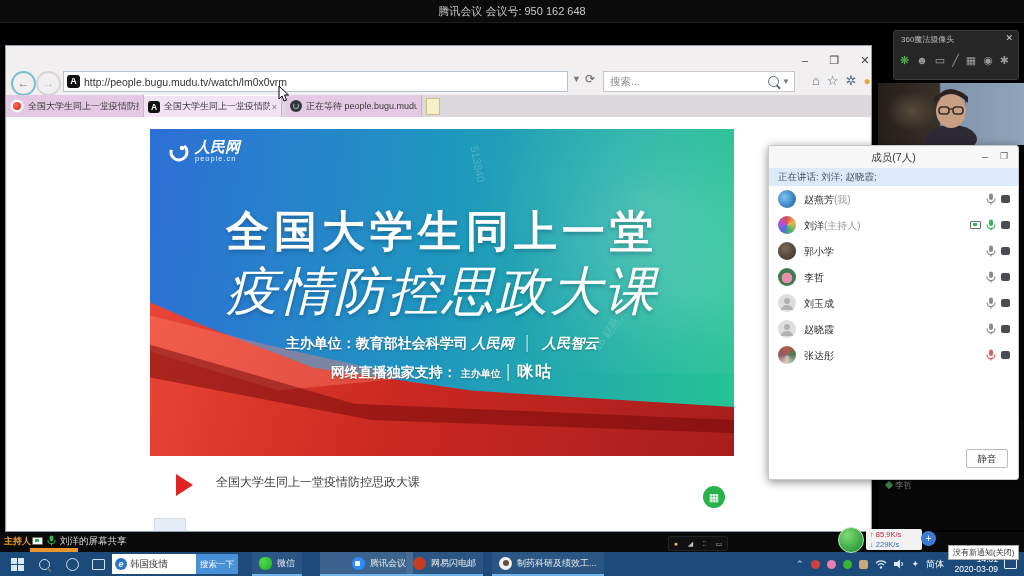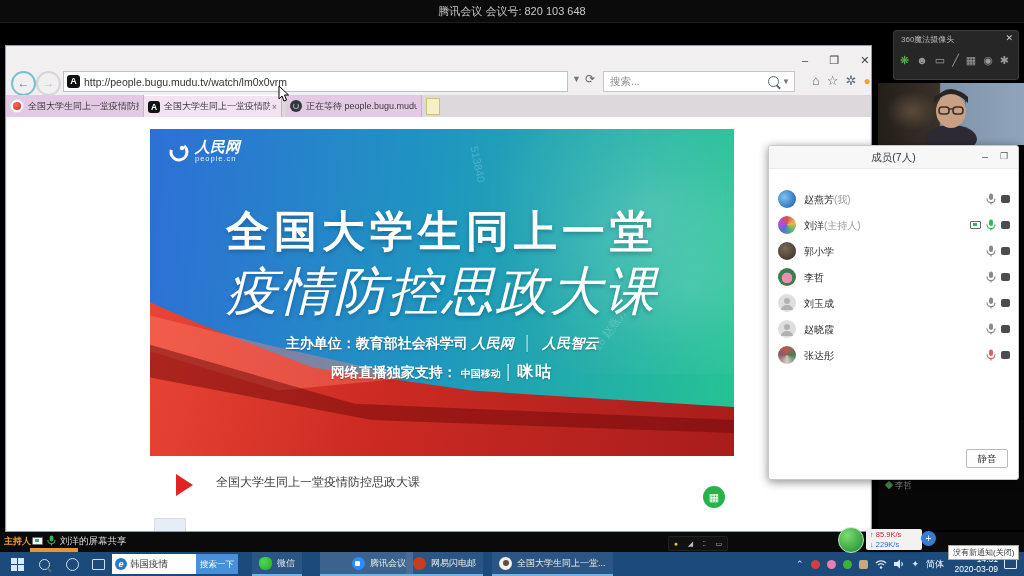"腾讯会议 会议号: 820 103 648" div.title { text: 820 103 648 -> 950 162 648 }
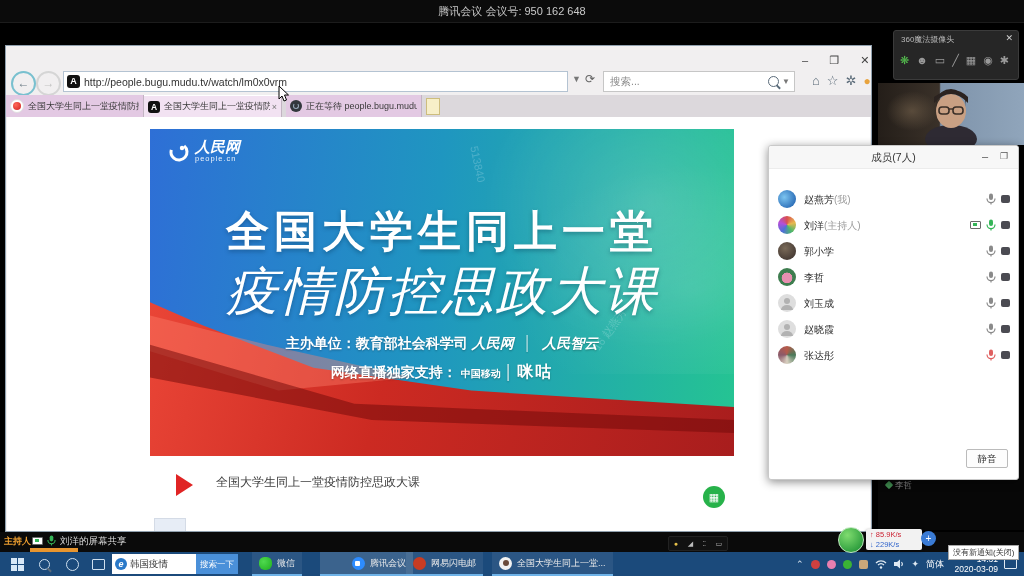"正在讲话: 刘洋; 赵晓霞;" div.p-speaking { html: none -> <div>正在讲话: 刘洋; 赵晓霞;</div> }
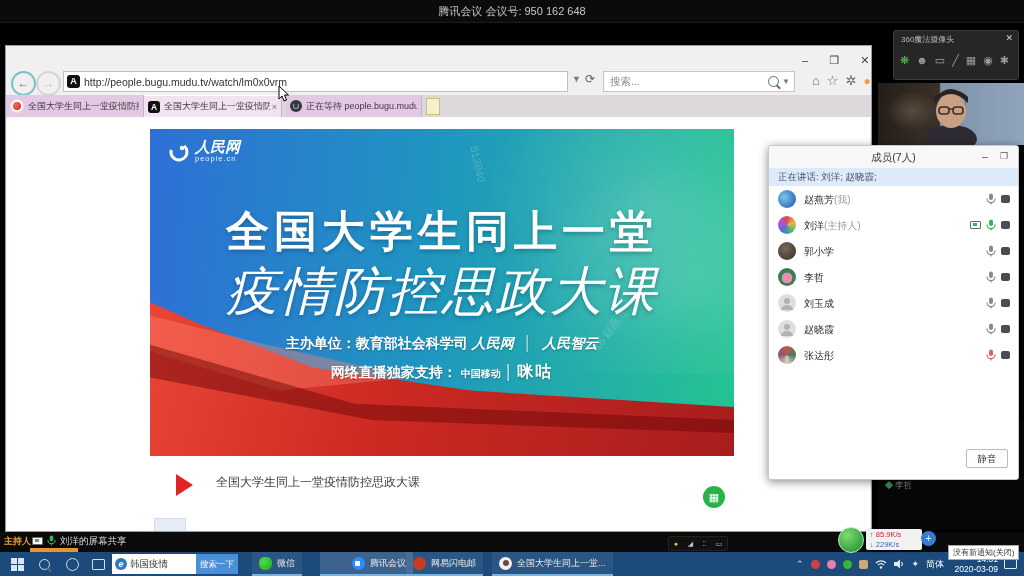"中国移动" span.cm { text: 中国移动 -> 主办单位 }
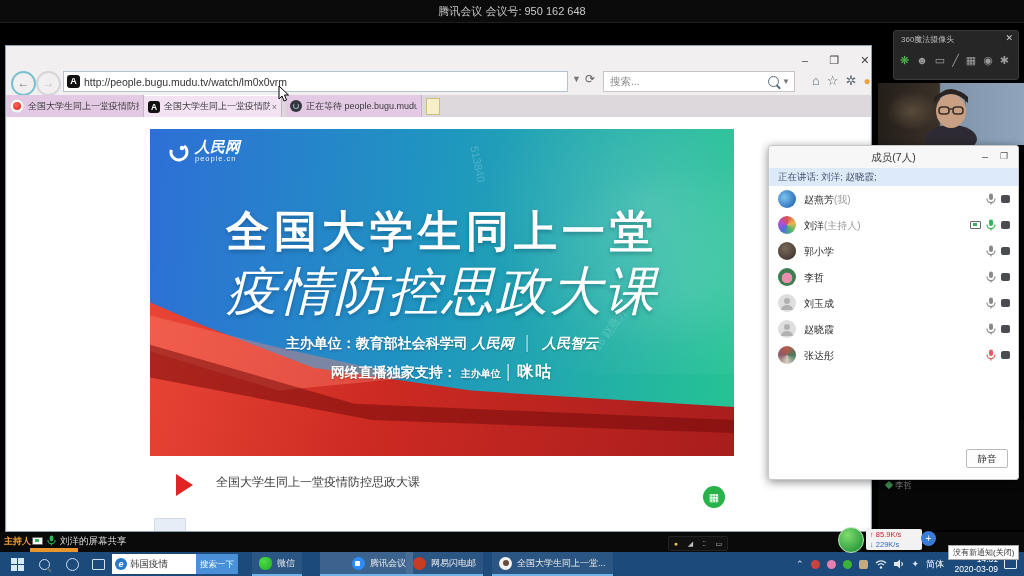"全国大学生同上一堂..." span.alabel { text: 全国大学生同上一堂 -> 制药科研及绩效工 }
